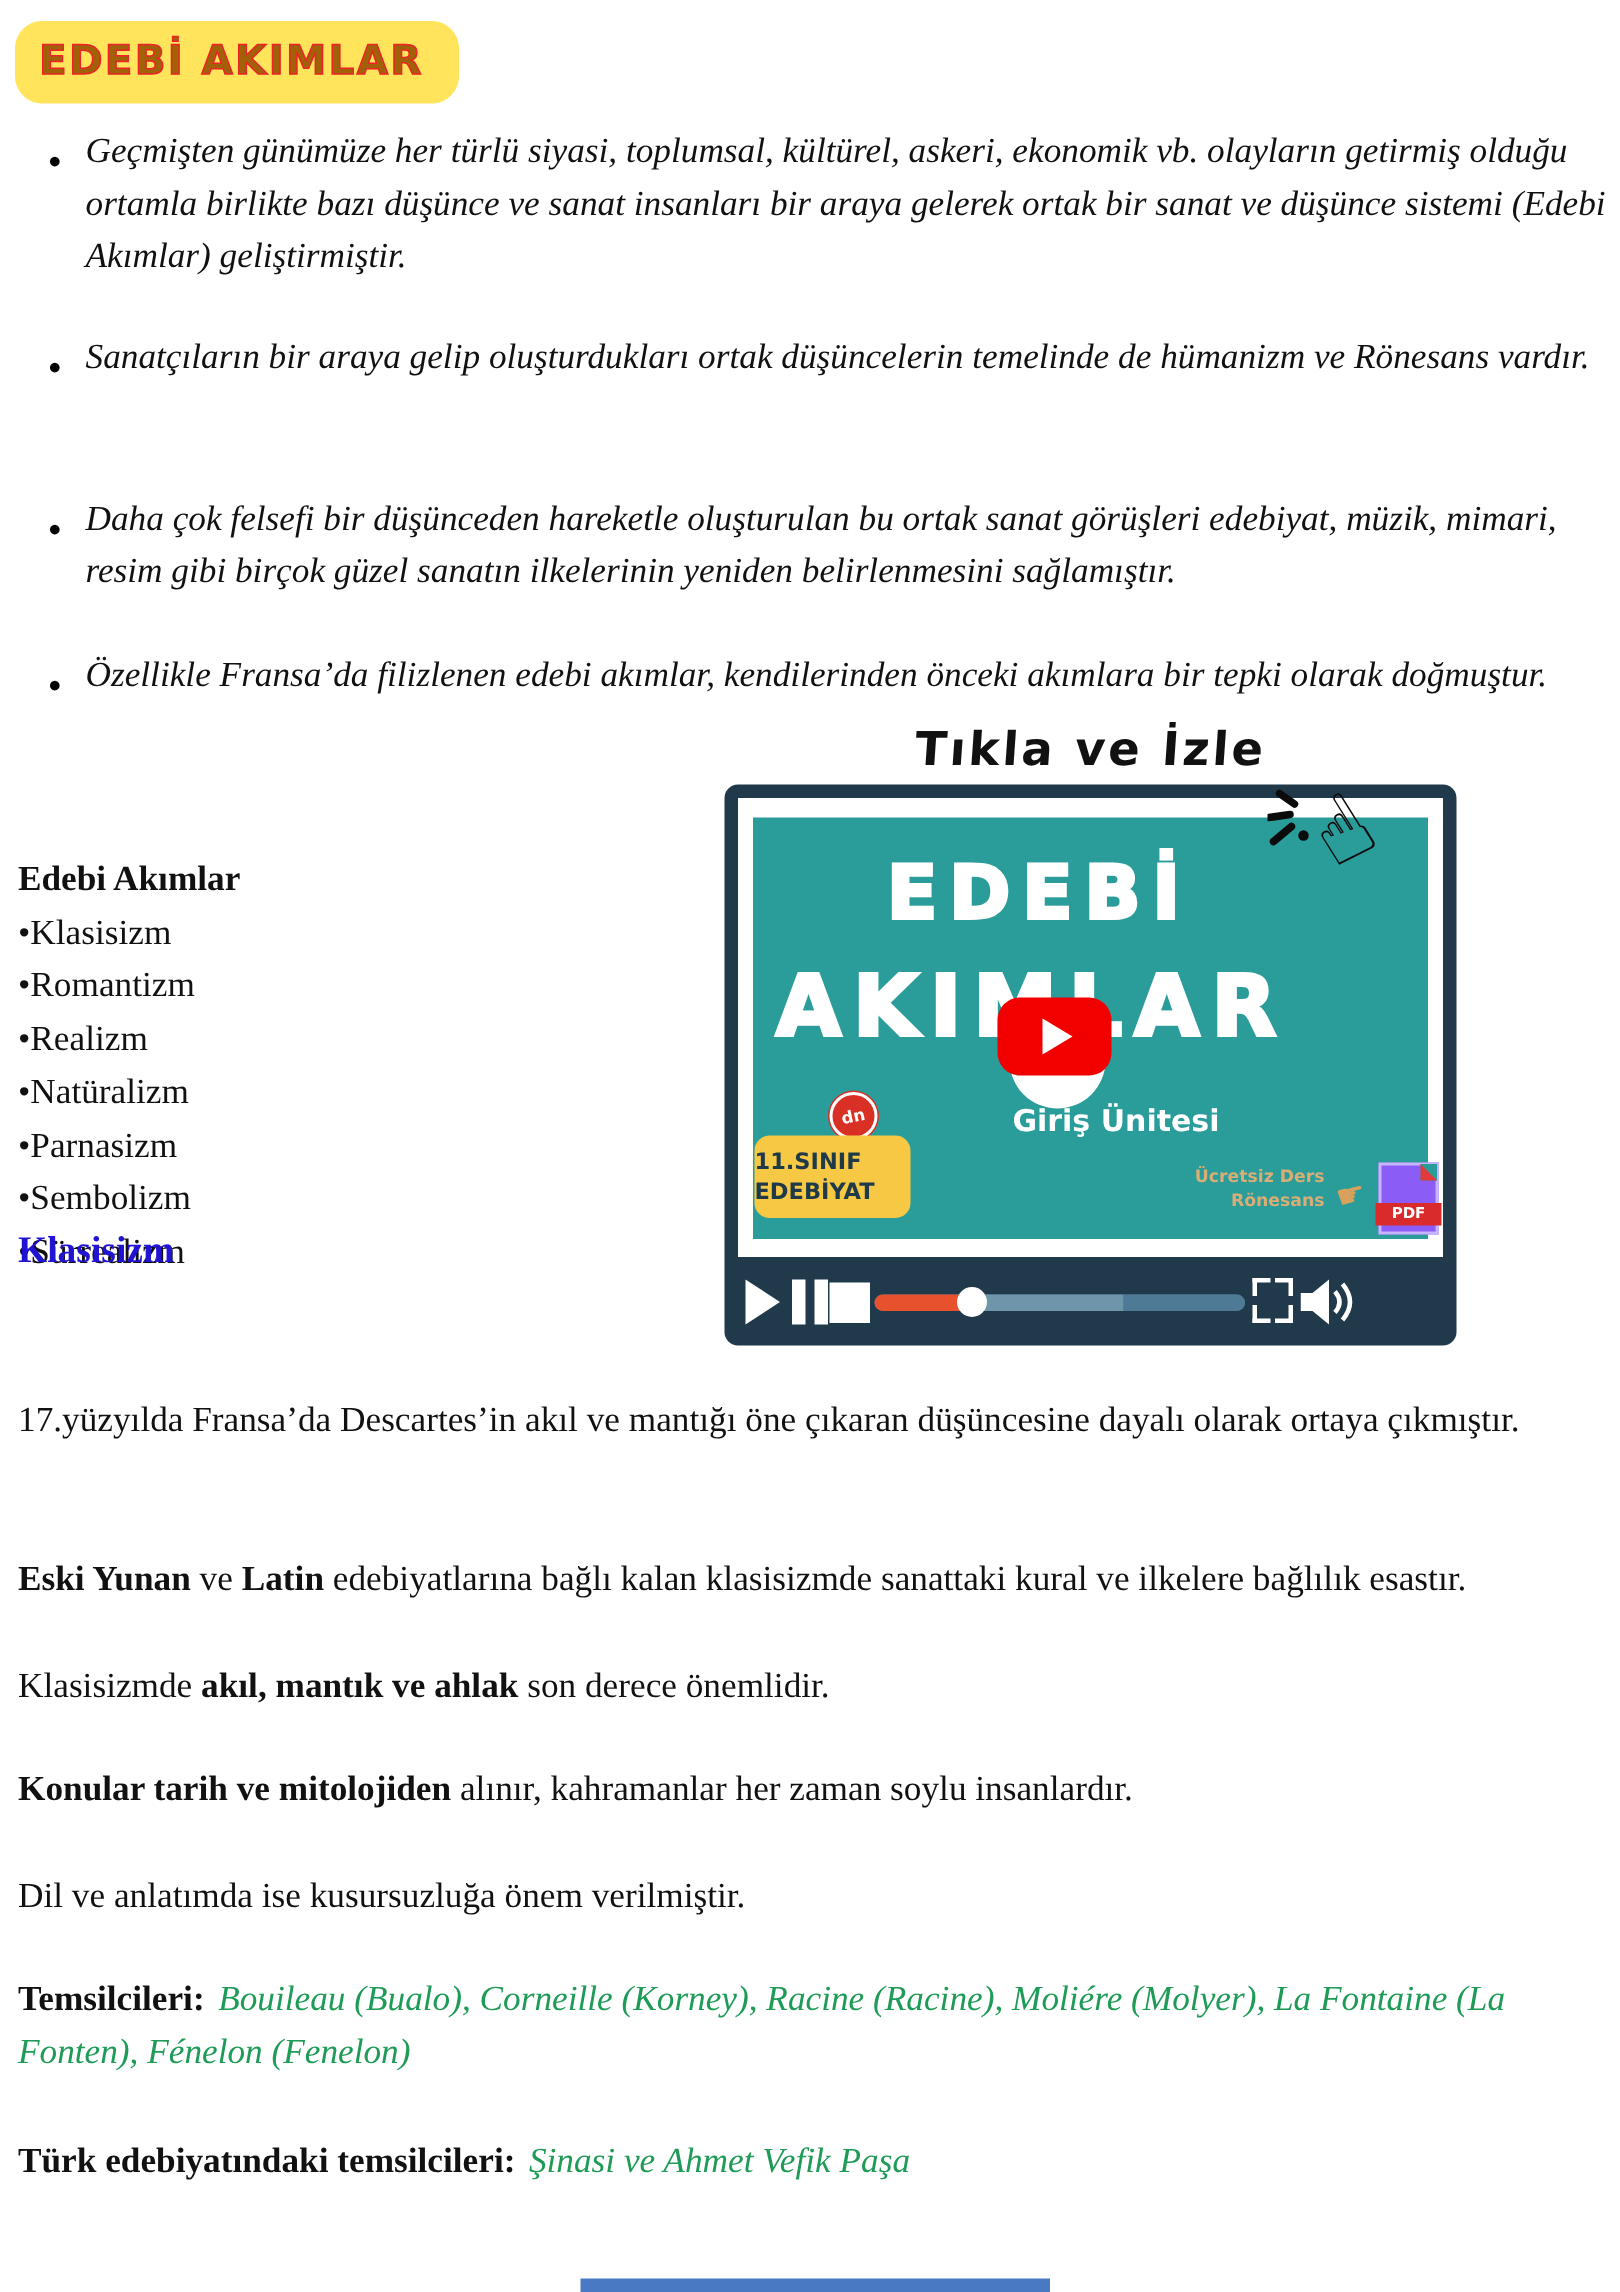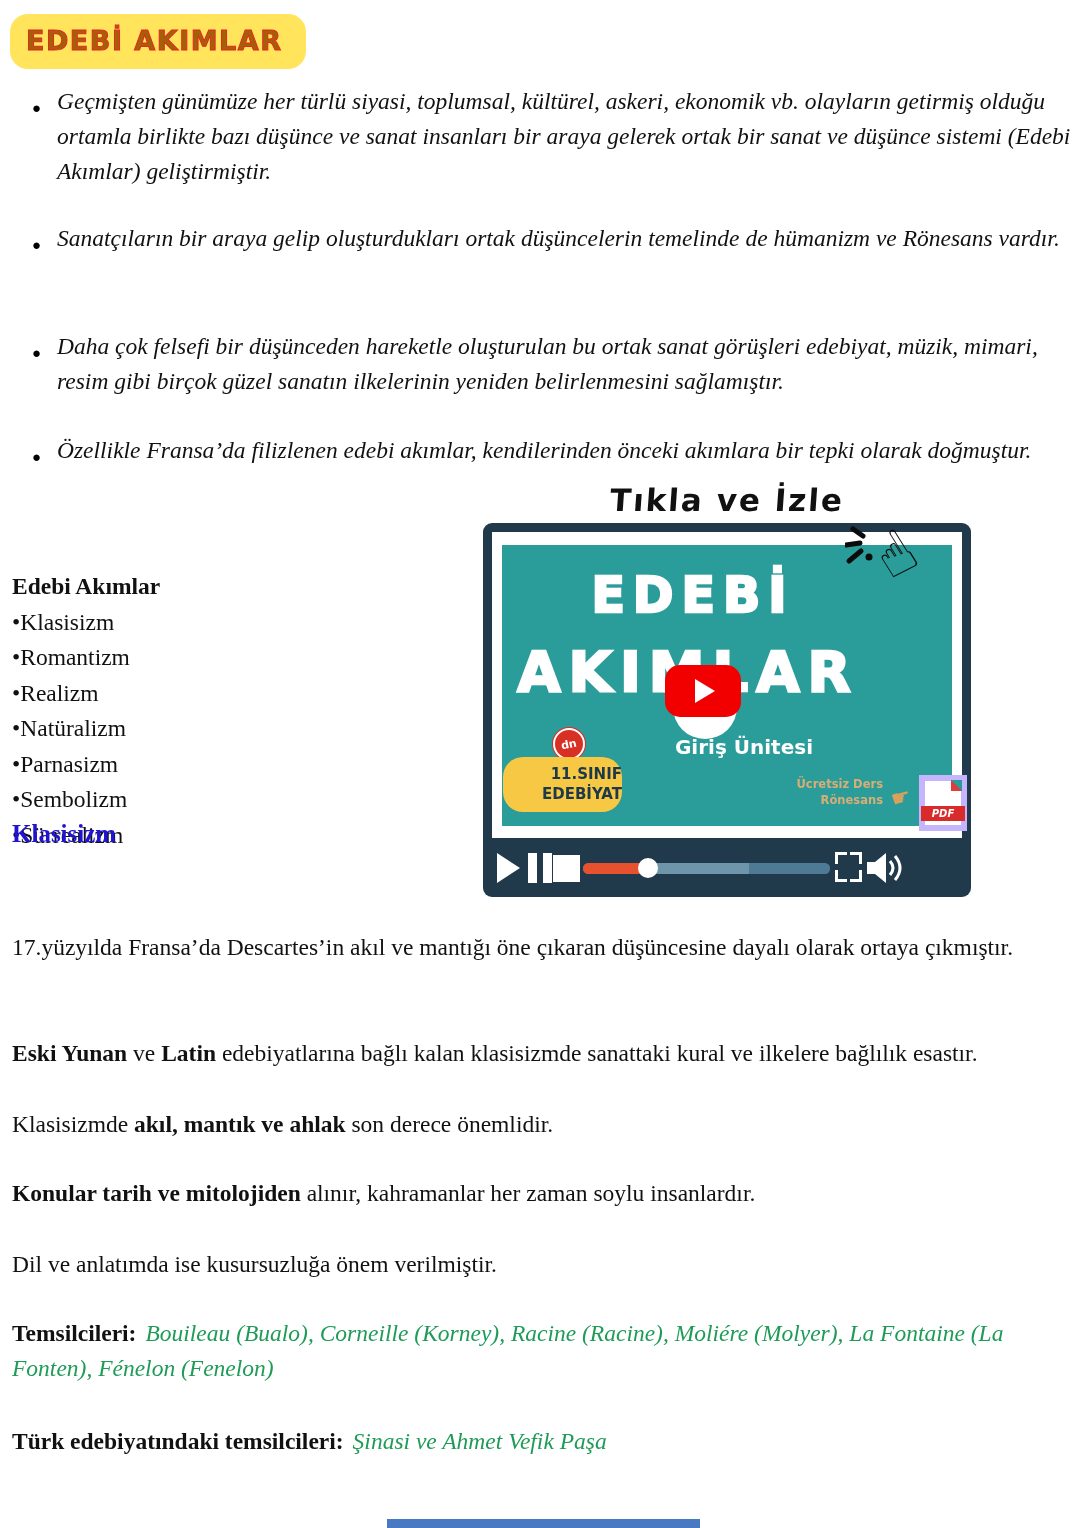"11.SINIF" .badge-yellow { border-radius: 20px -> 10px; text-align: right -> left; width: 119px -> 104px }
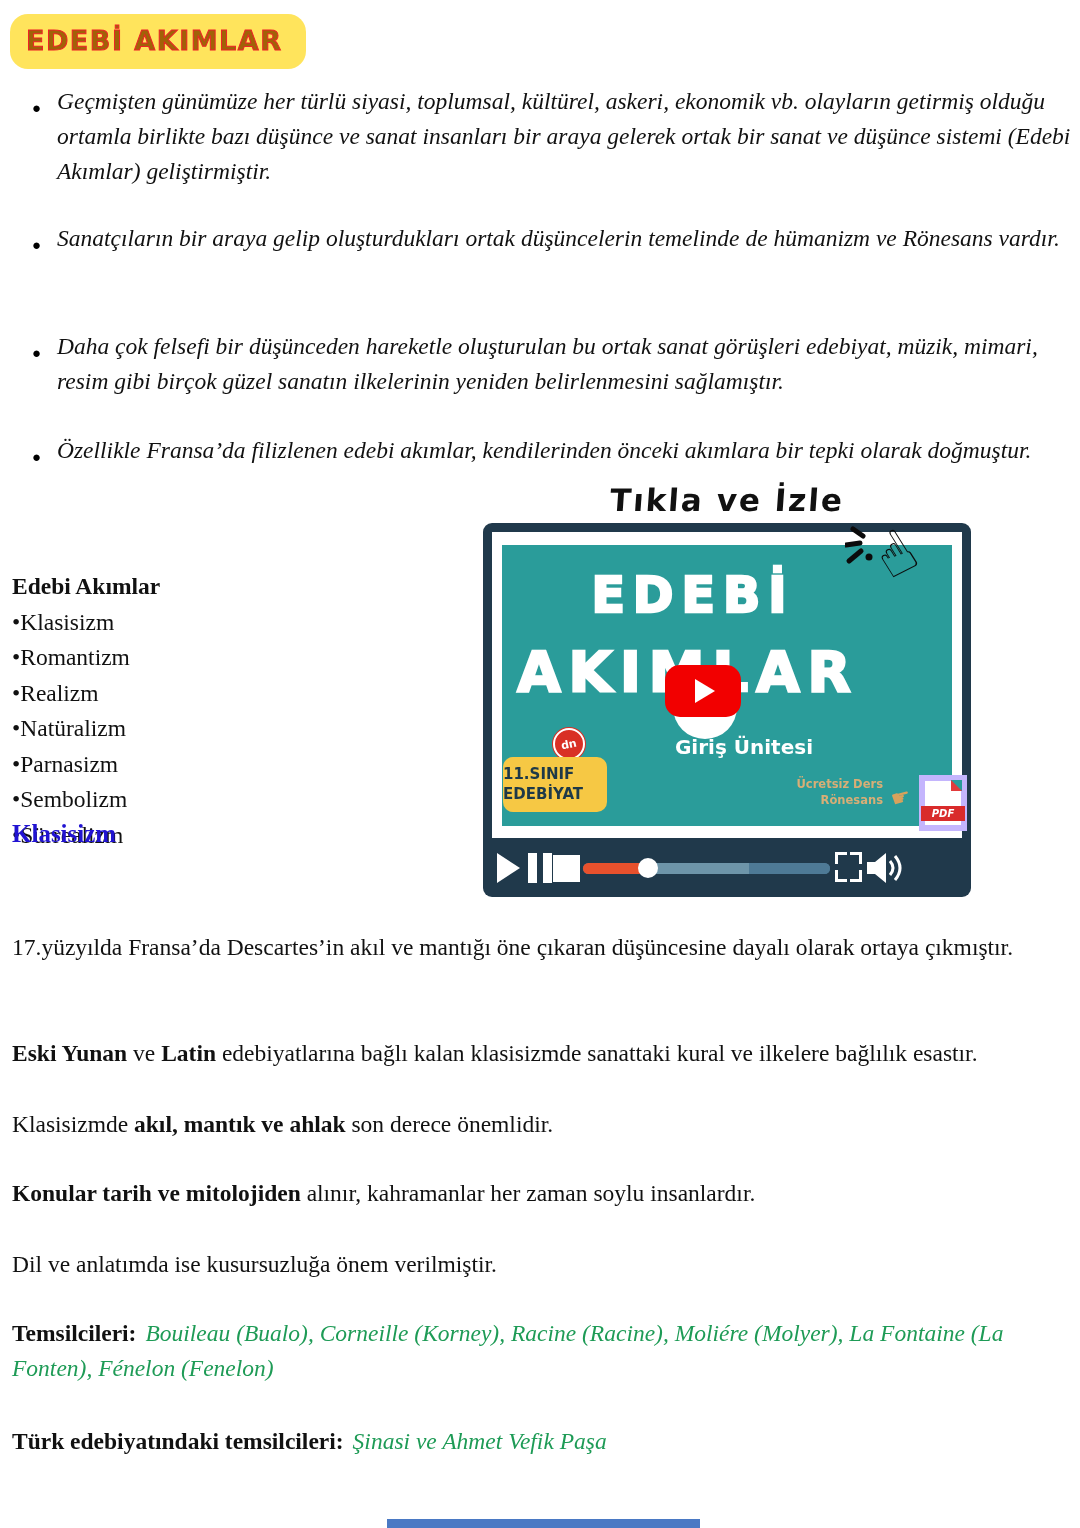"PDF" .pdf-icon { background: #ffffff -> #8b5cf6; border: 6px solid #c4b5fd -> 2px solid #c4b5fd; font-style: italic -> none }
